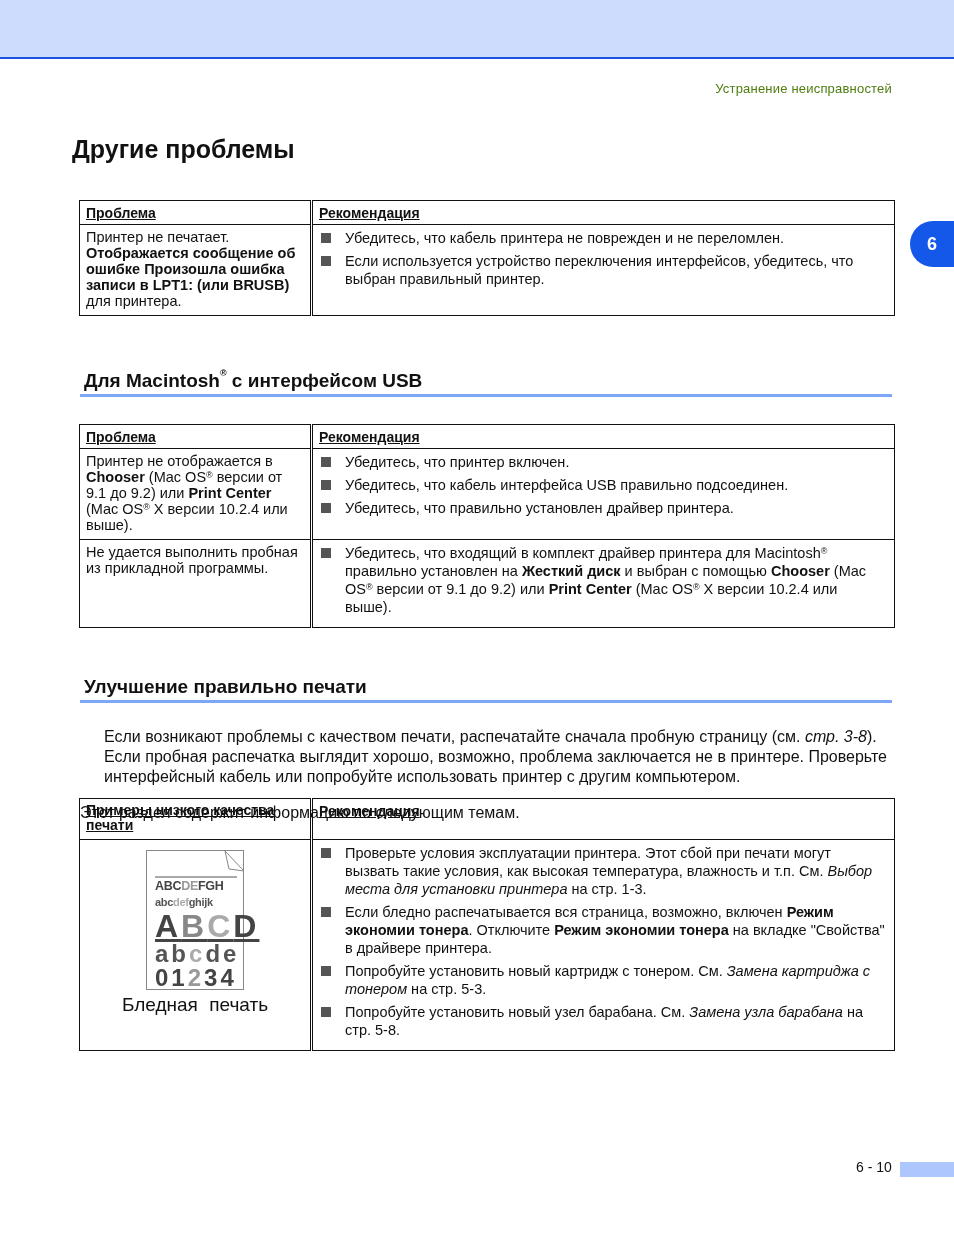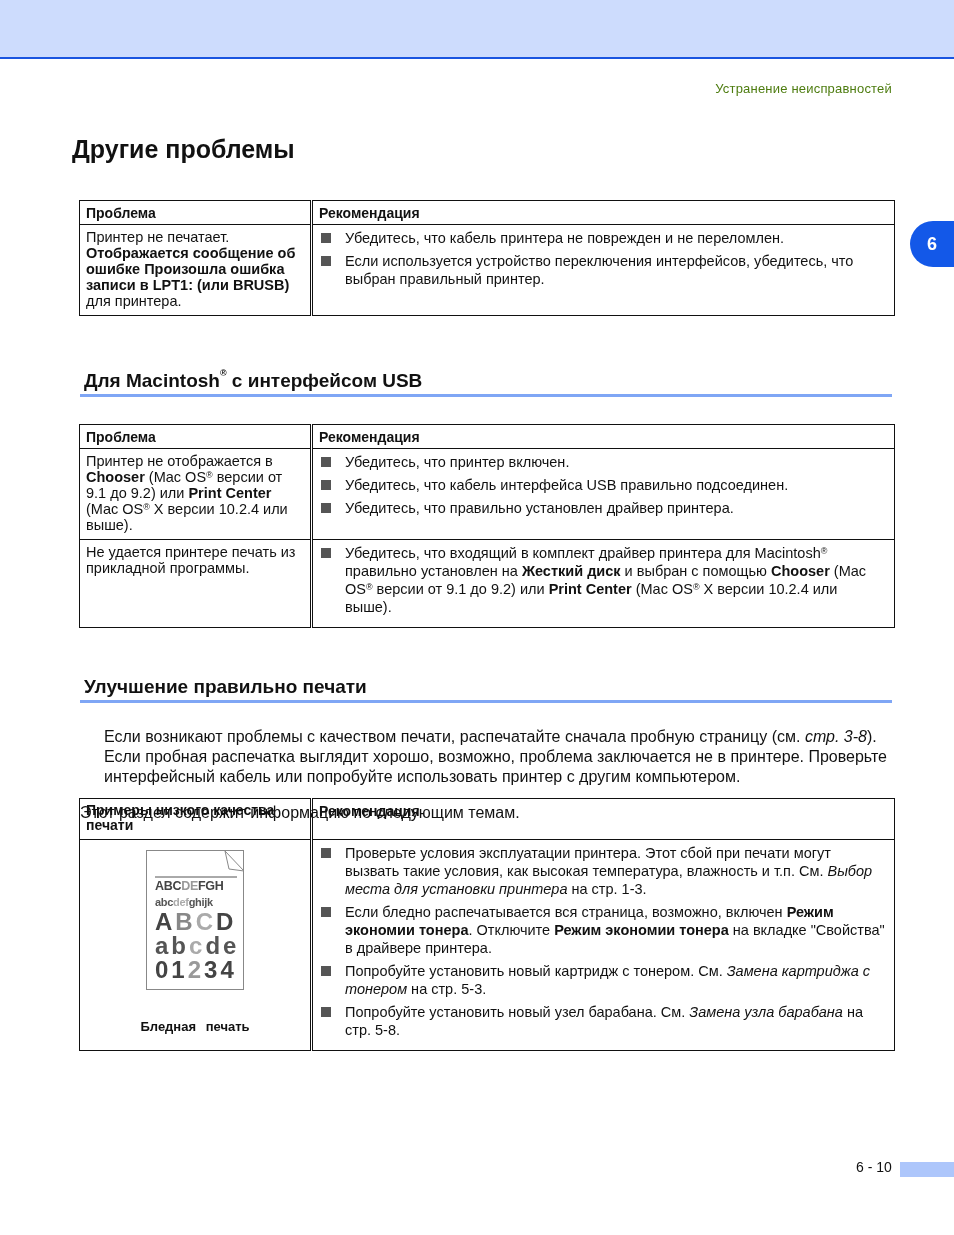"Проблема" table.grid th { text-decoration: none -> underline }
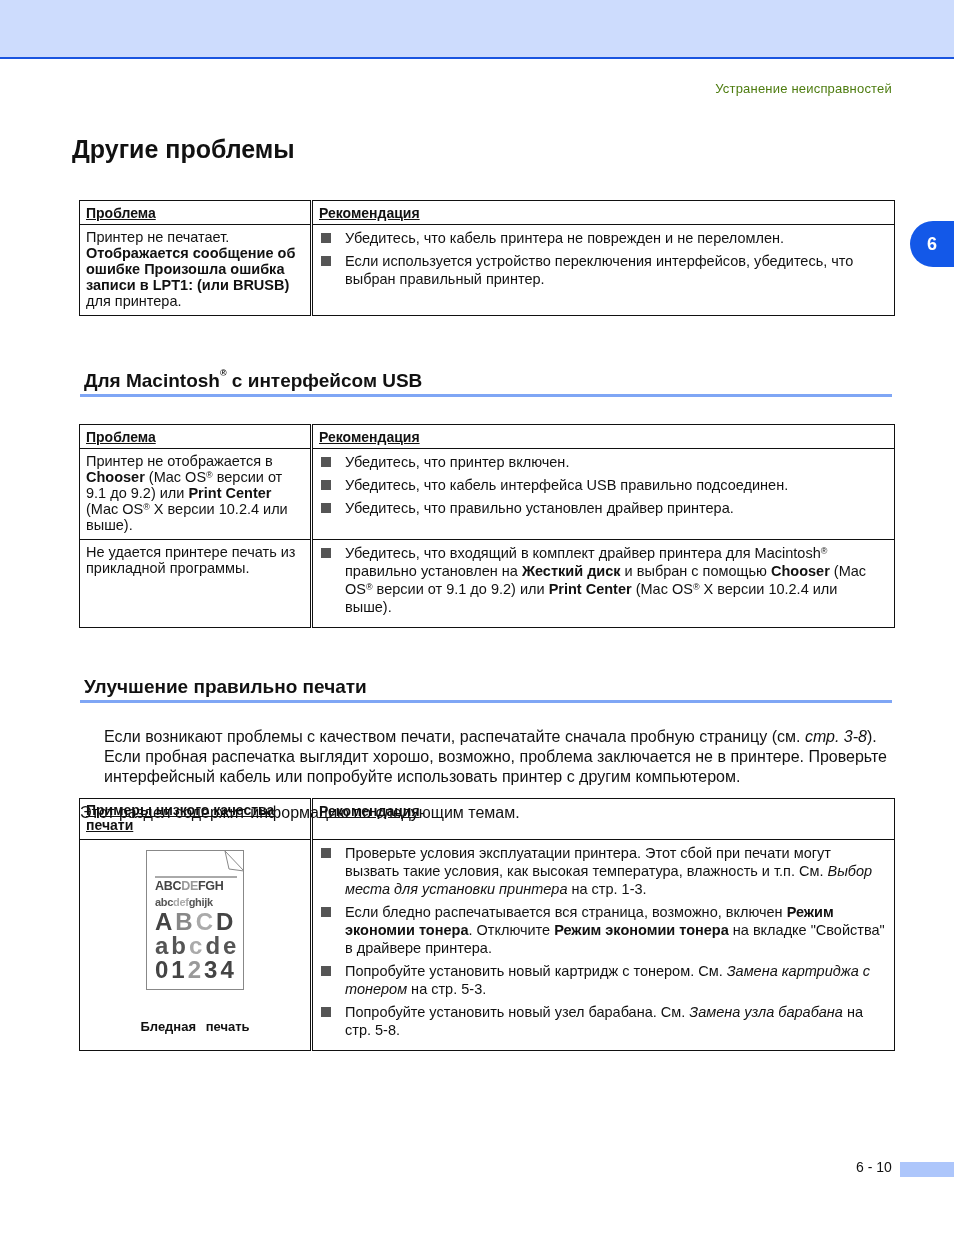"Не удается принтере печать из" td.c1 { text: принтере печать -> выполнить пробная }
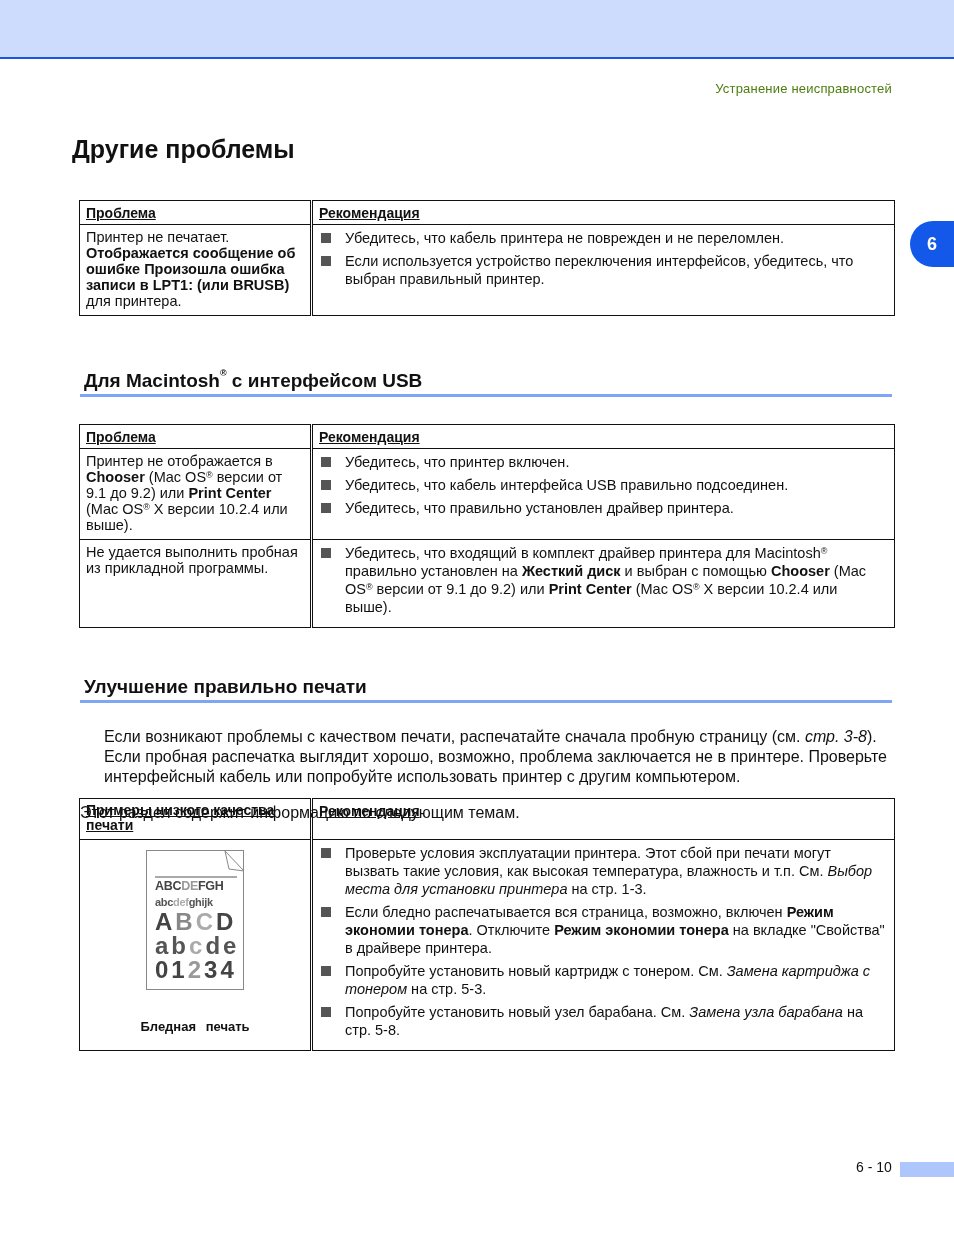"ABCD" div { font-size: 24px -> 32px; text-decoration: none -> underline }
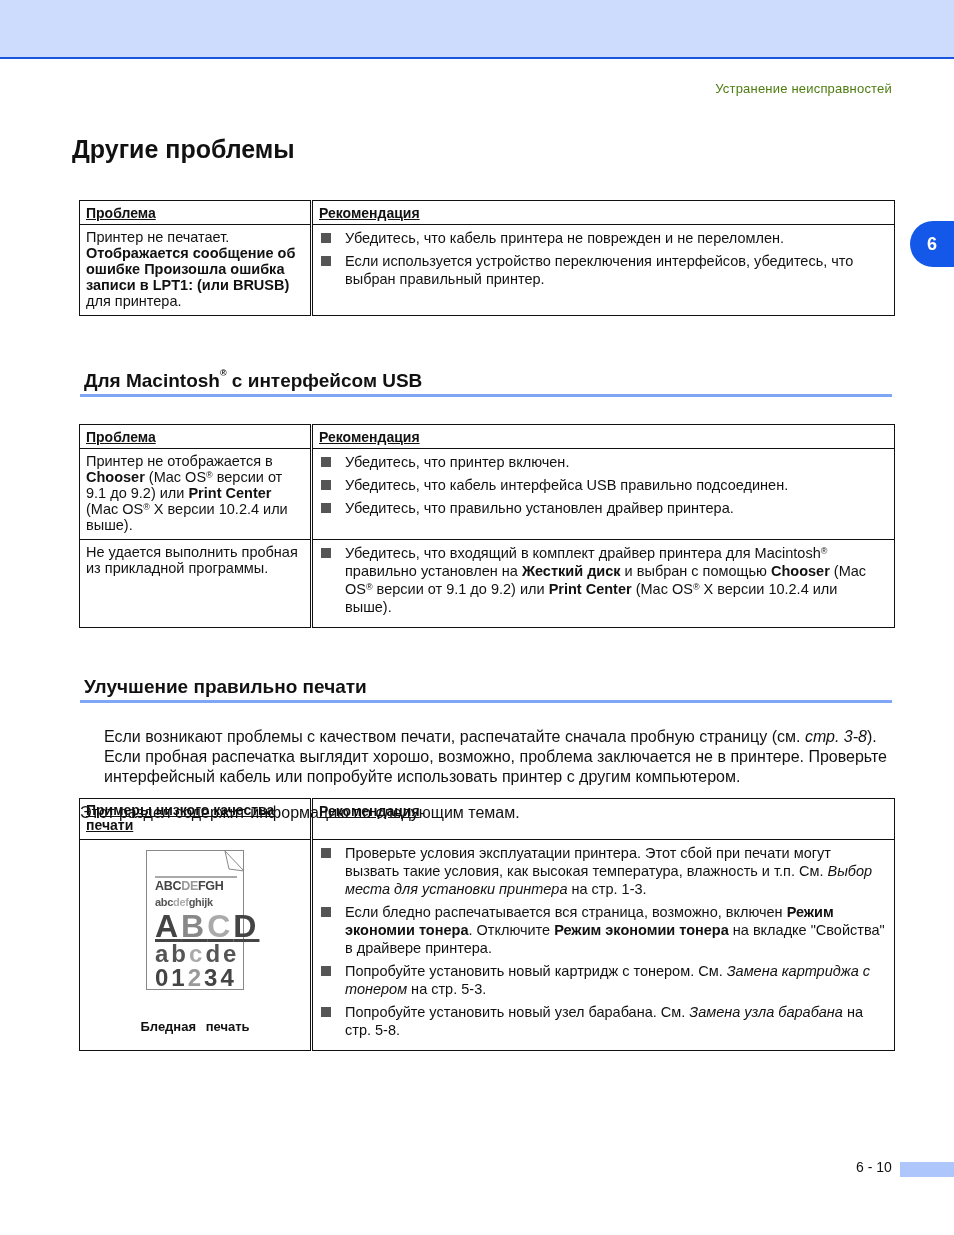"Бледная печать" .sample-label { font-size: 13px -> 19px; font-weight: bold -> normal; margin-top: 26px -> 4px }
